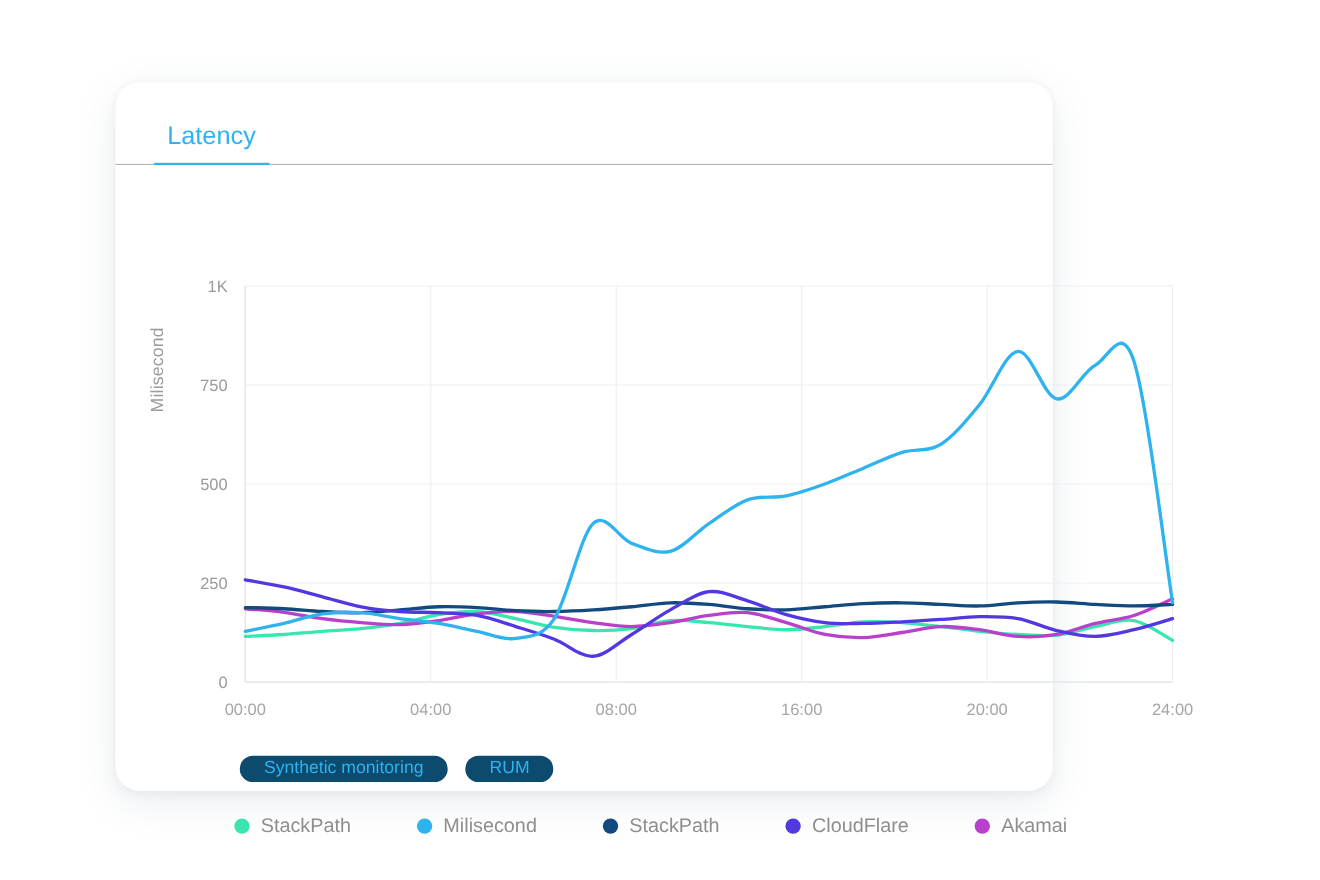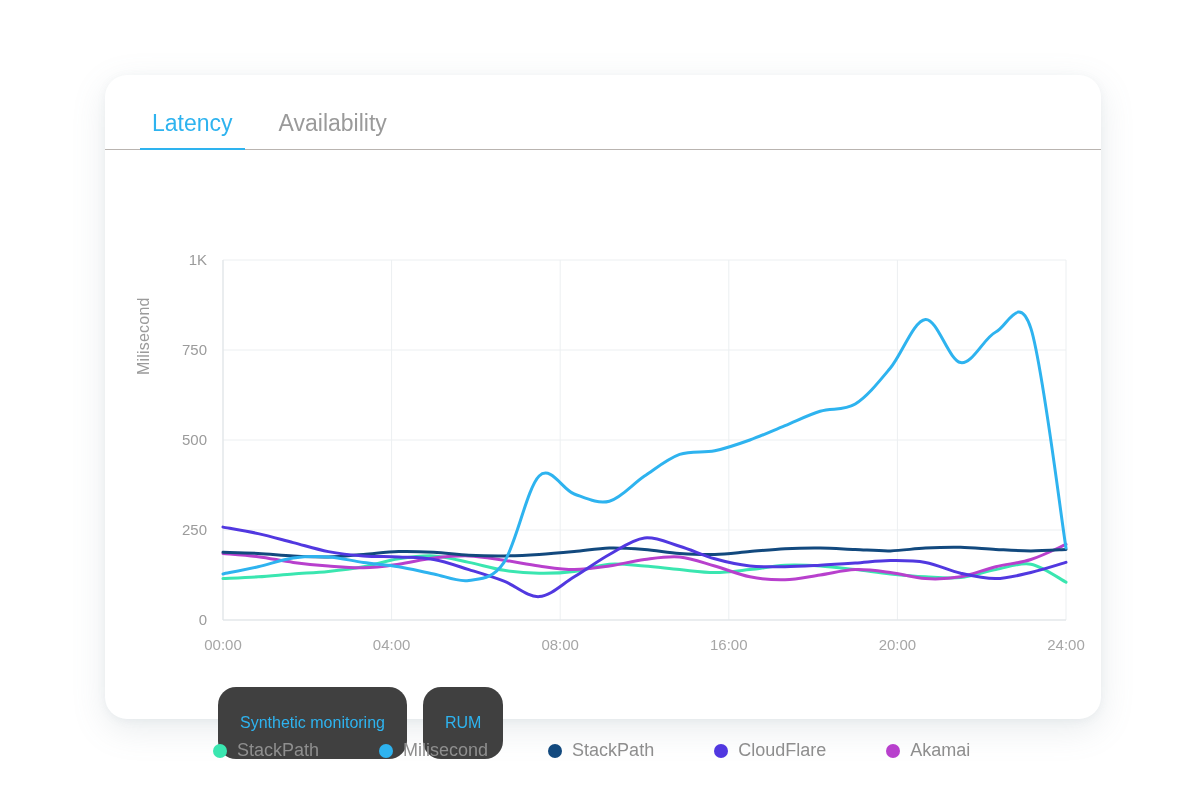"Latency" .card { width: 996px -> 852px }
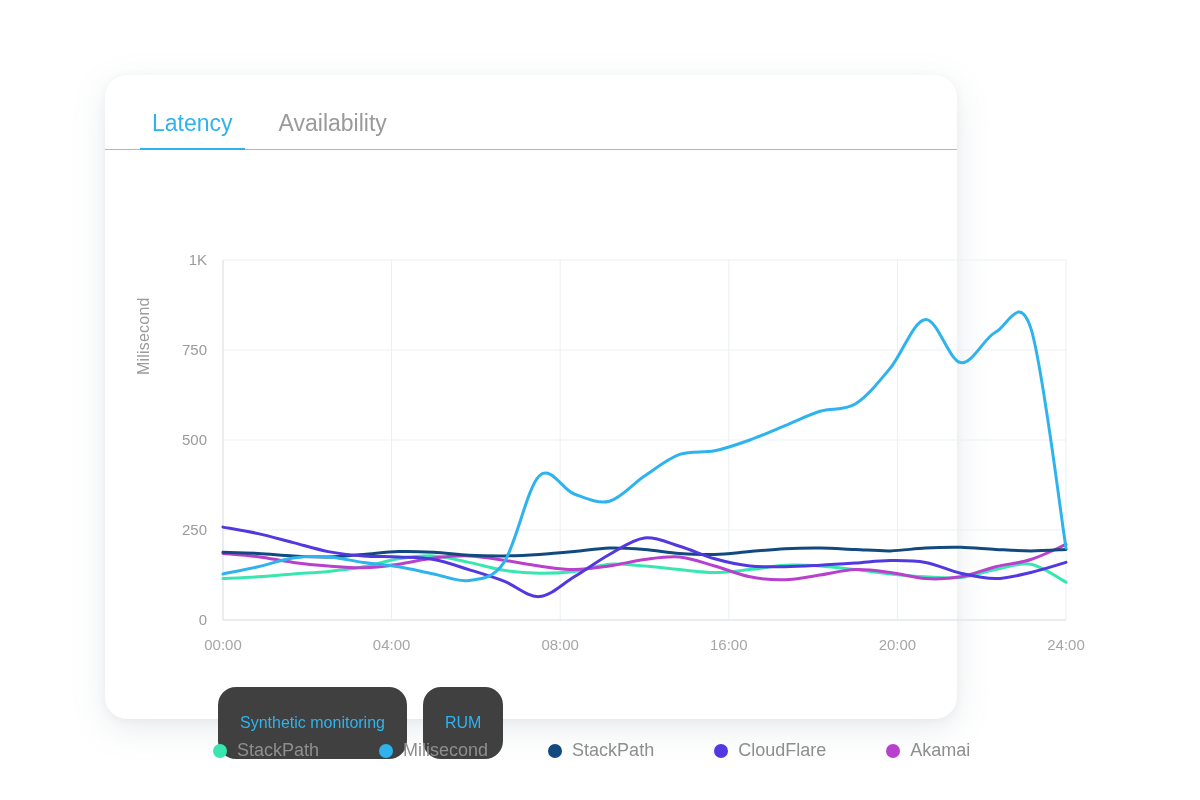"Availability" div.tab { html: <div> <span>Availability</span> </div> -> none }
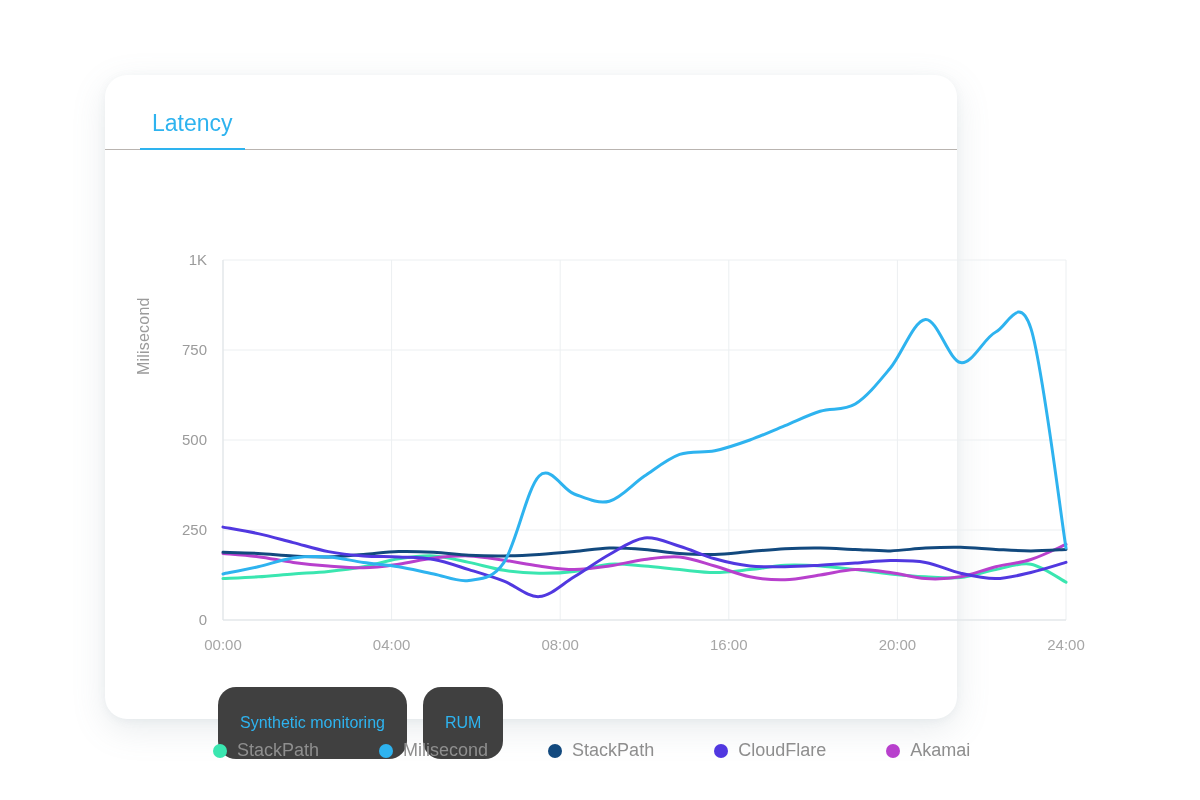"Synthetic monitoring" .pill { background: #404040 -> #0c4a6e; padding: 27px 22px -> 3px 22px }
